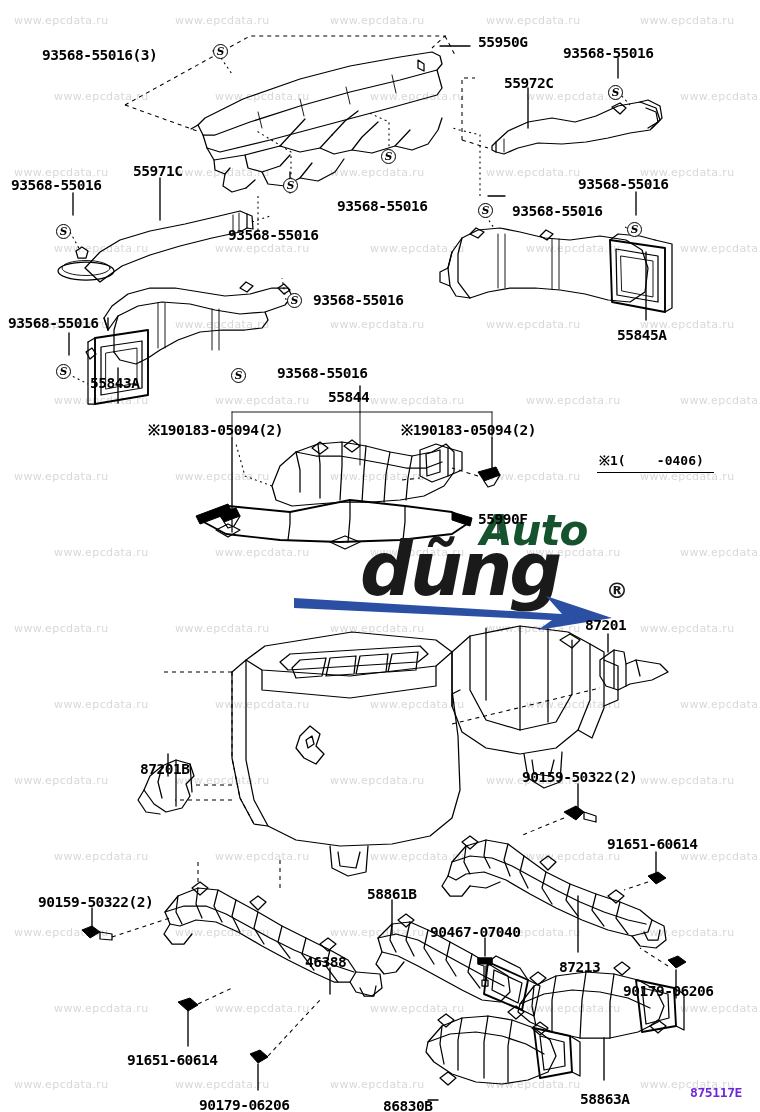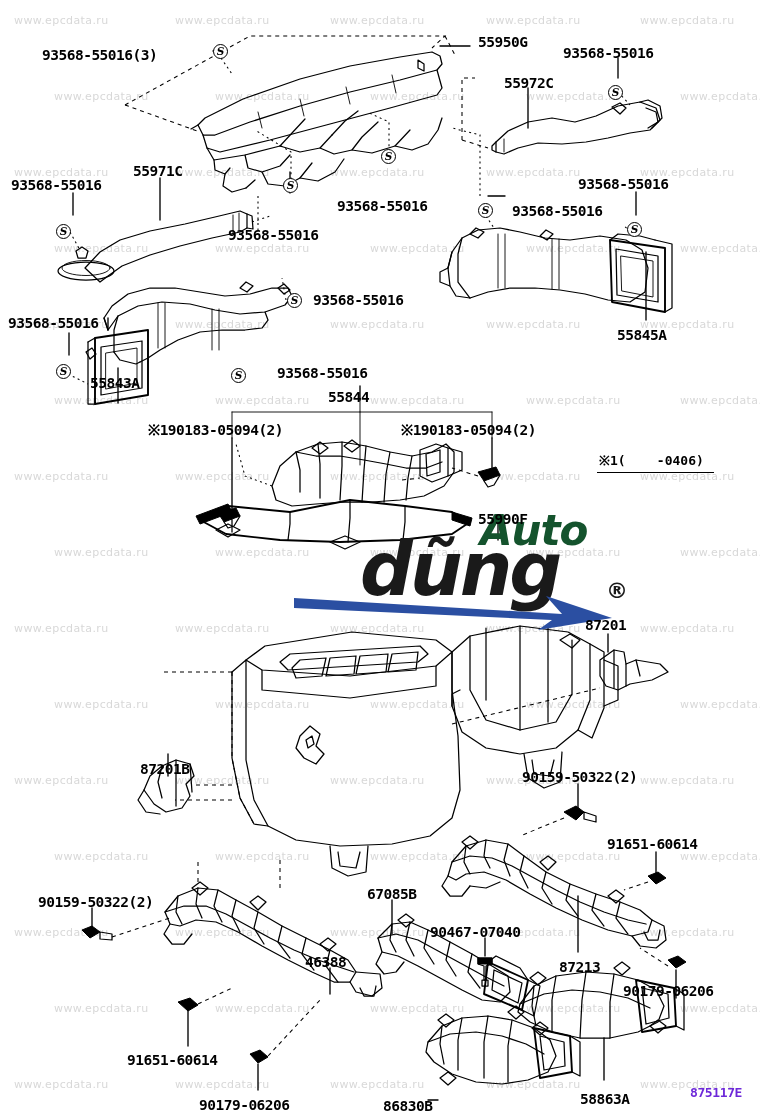"67085B" div.lbl { text: 67085B -> 58861B }
